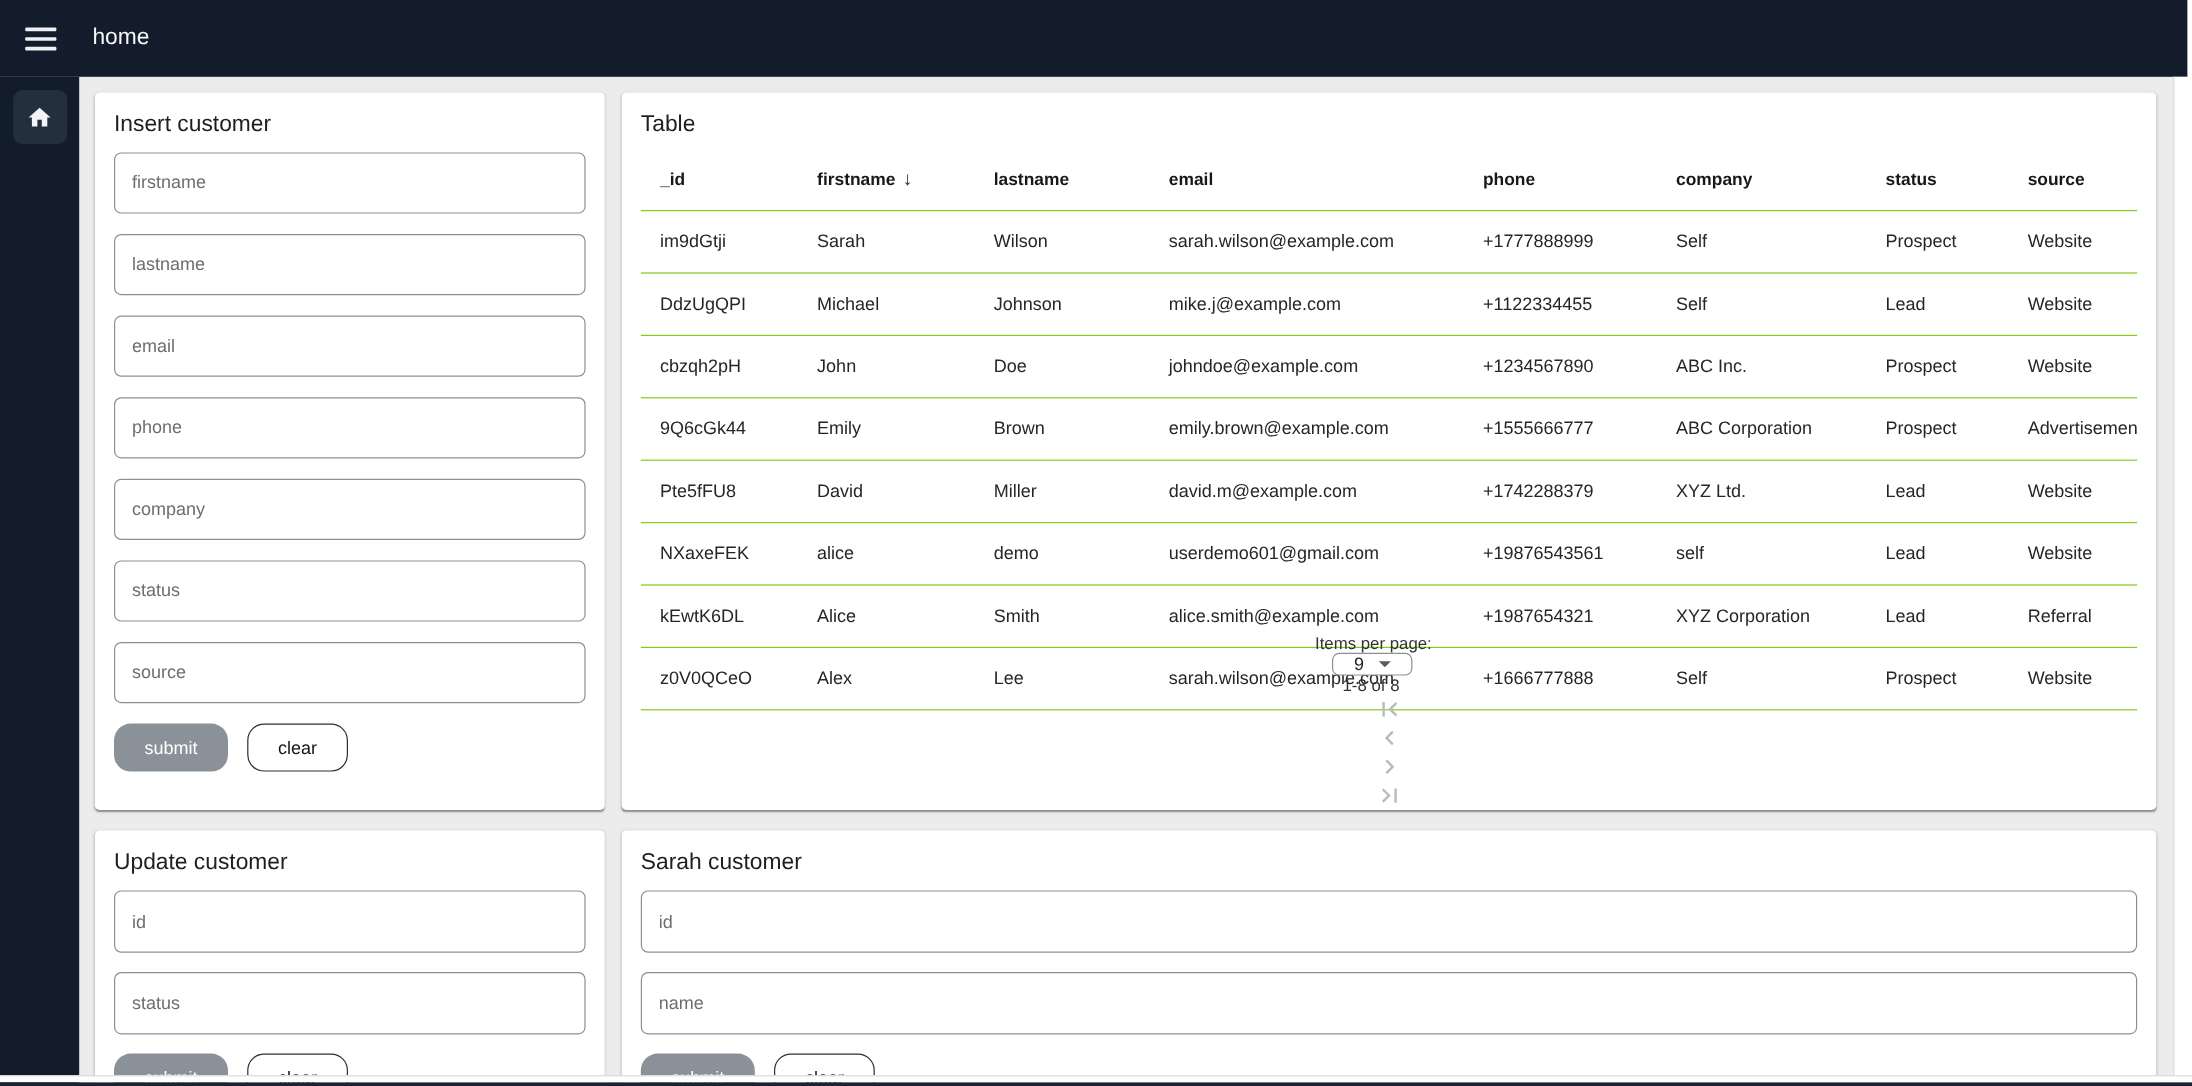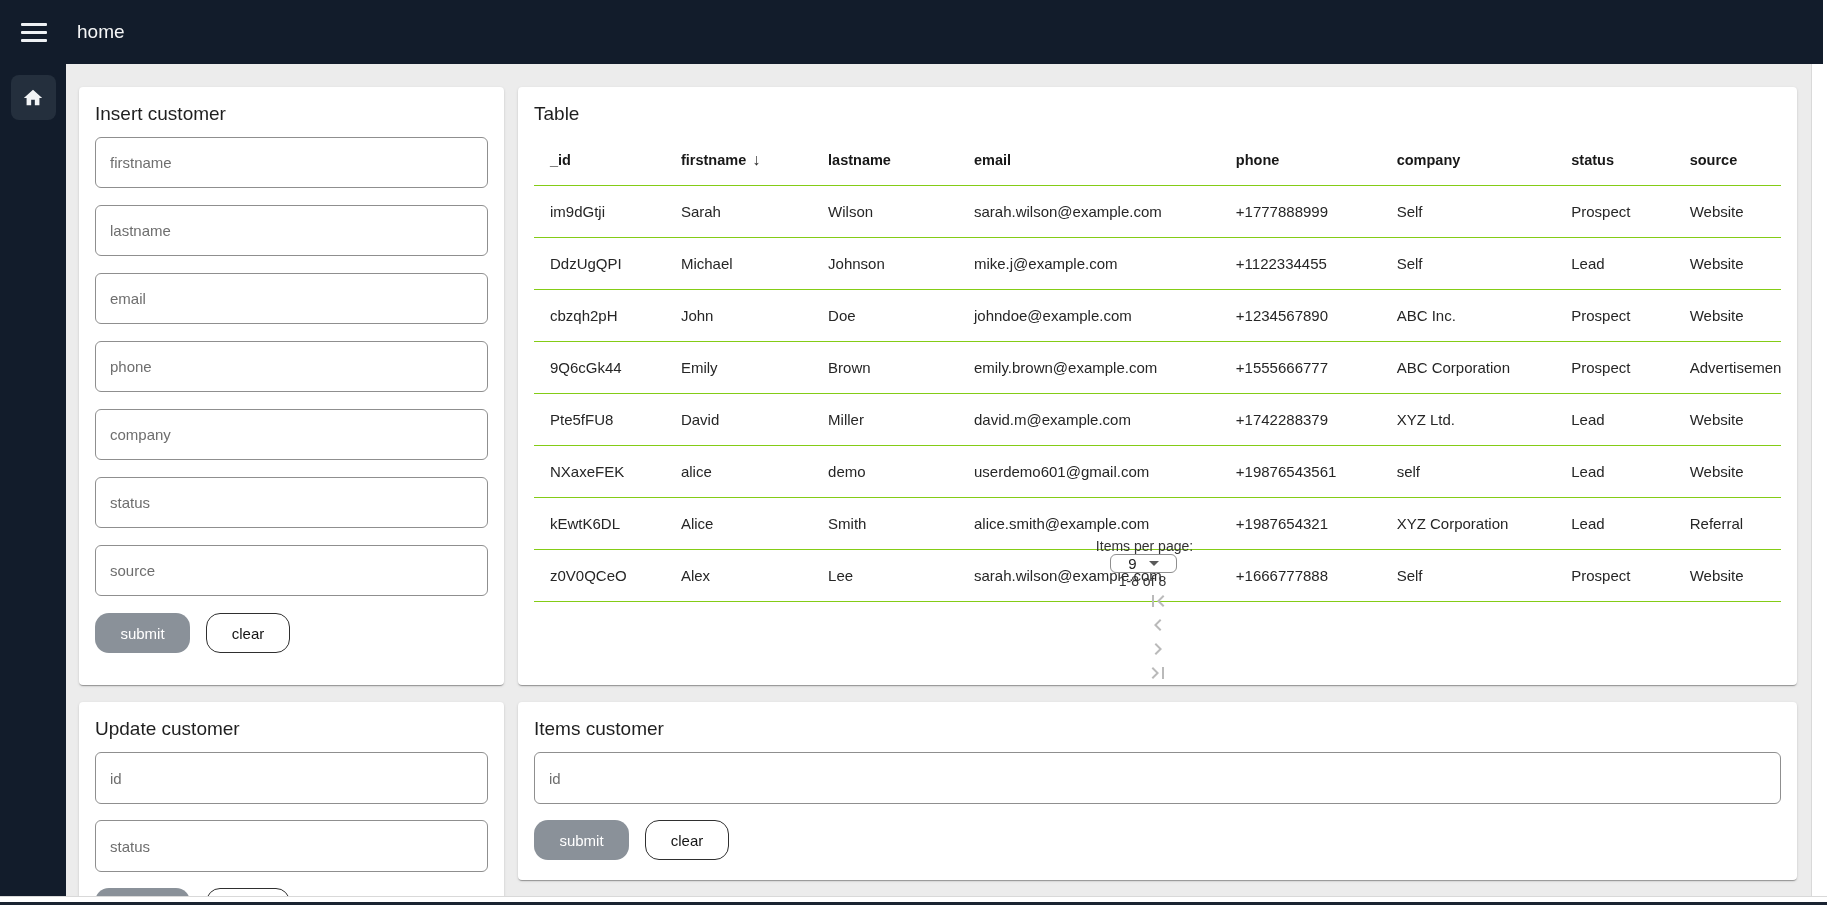"Insert customer" .main { padding: 23px 14px 0 13px -> 13px 14px 0 13px }
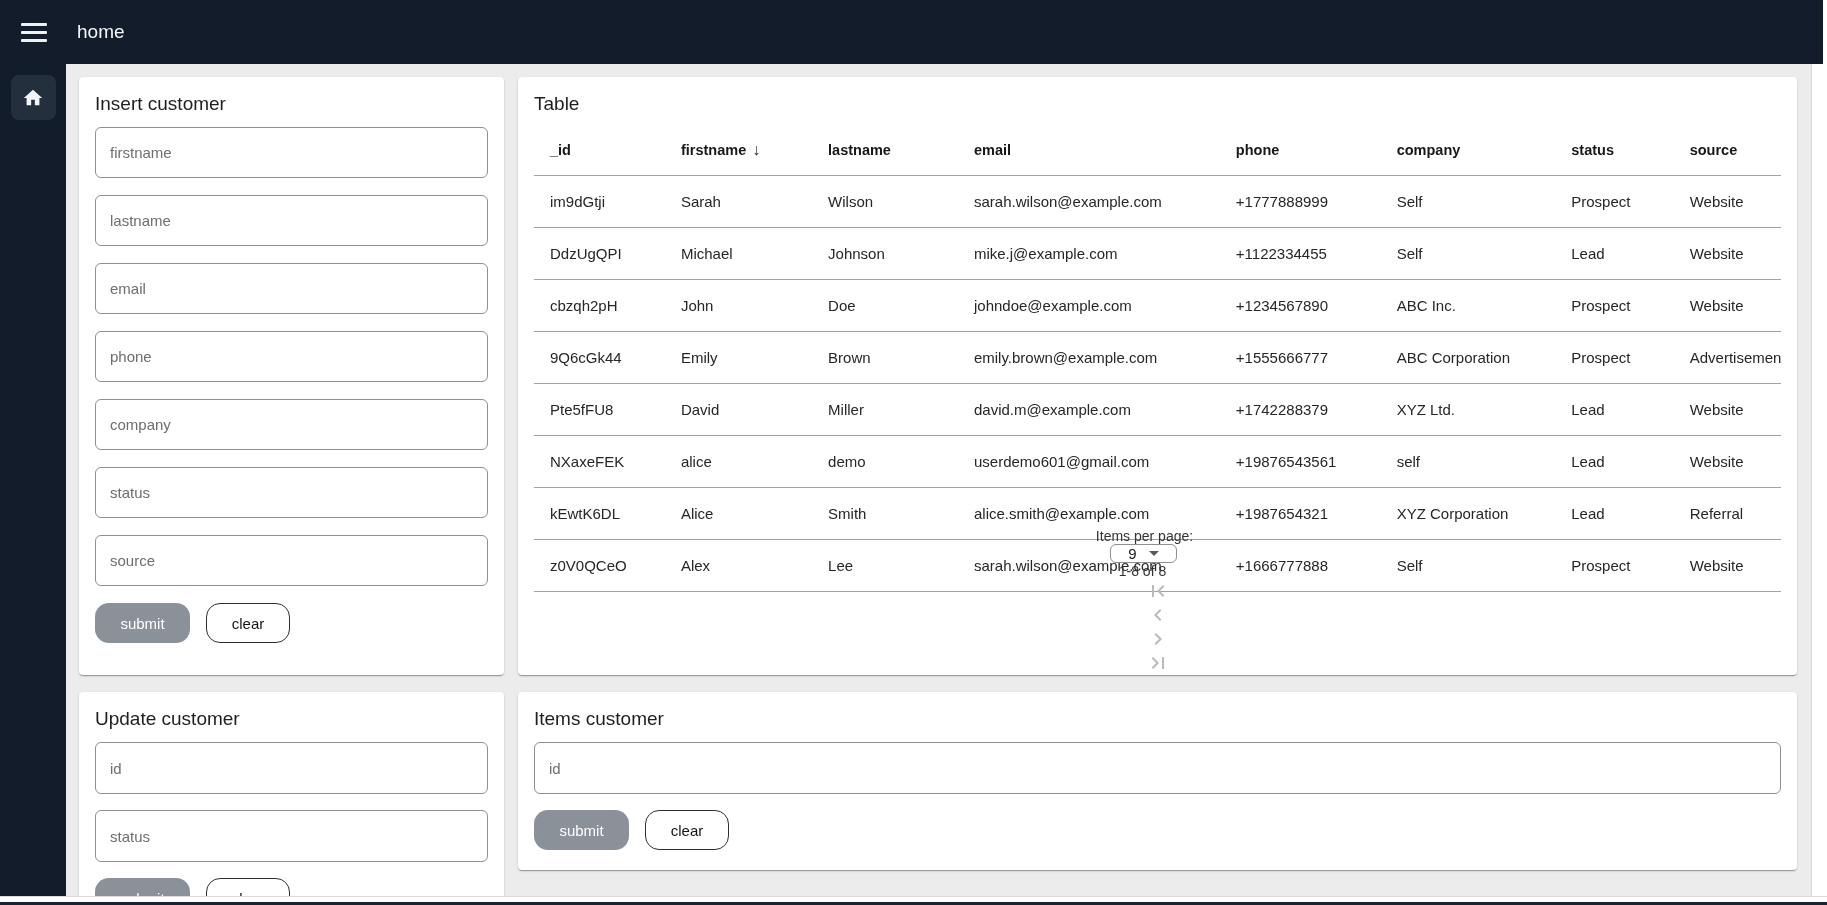"Items customer" h2.card-title { text: Items -> Sarah }
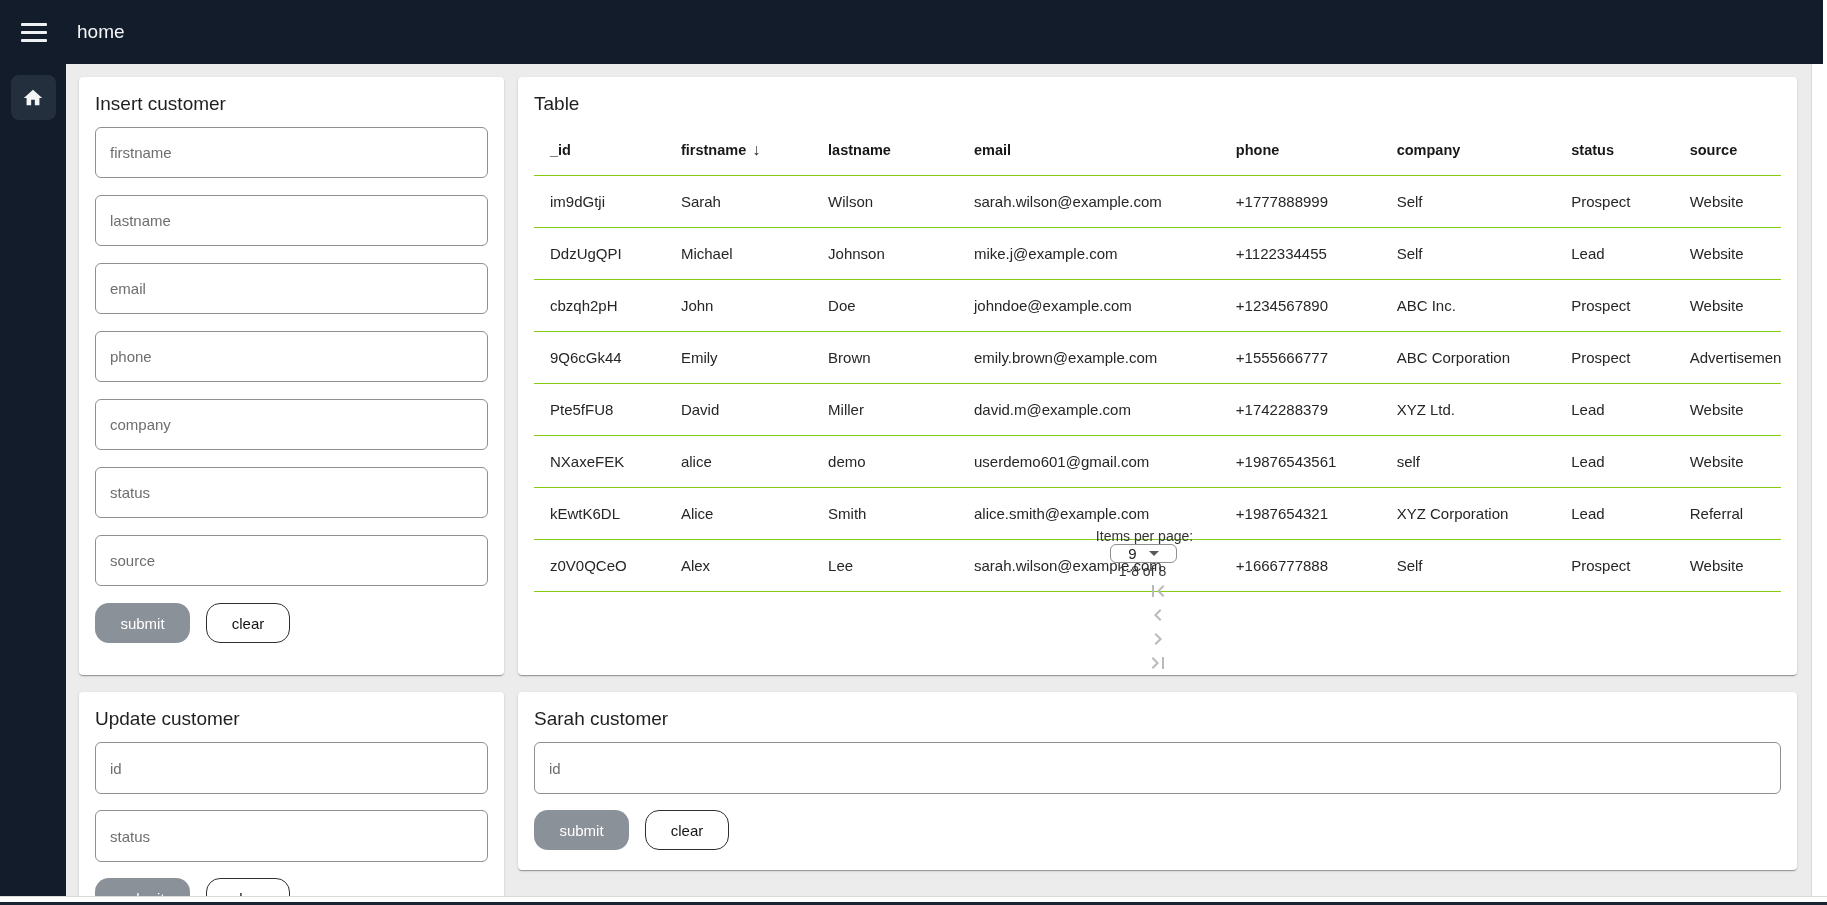"name" input.field { html: none -> <input> }
